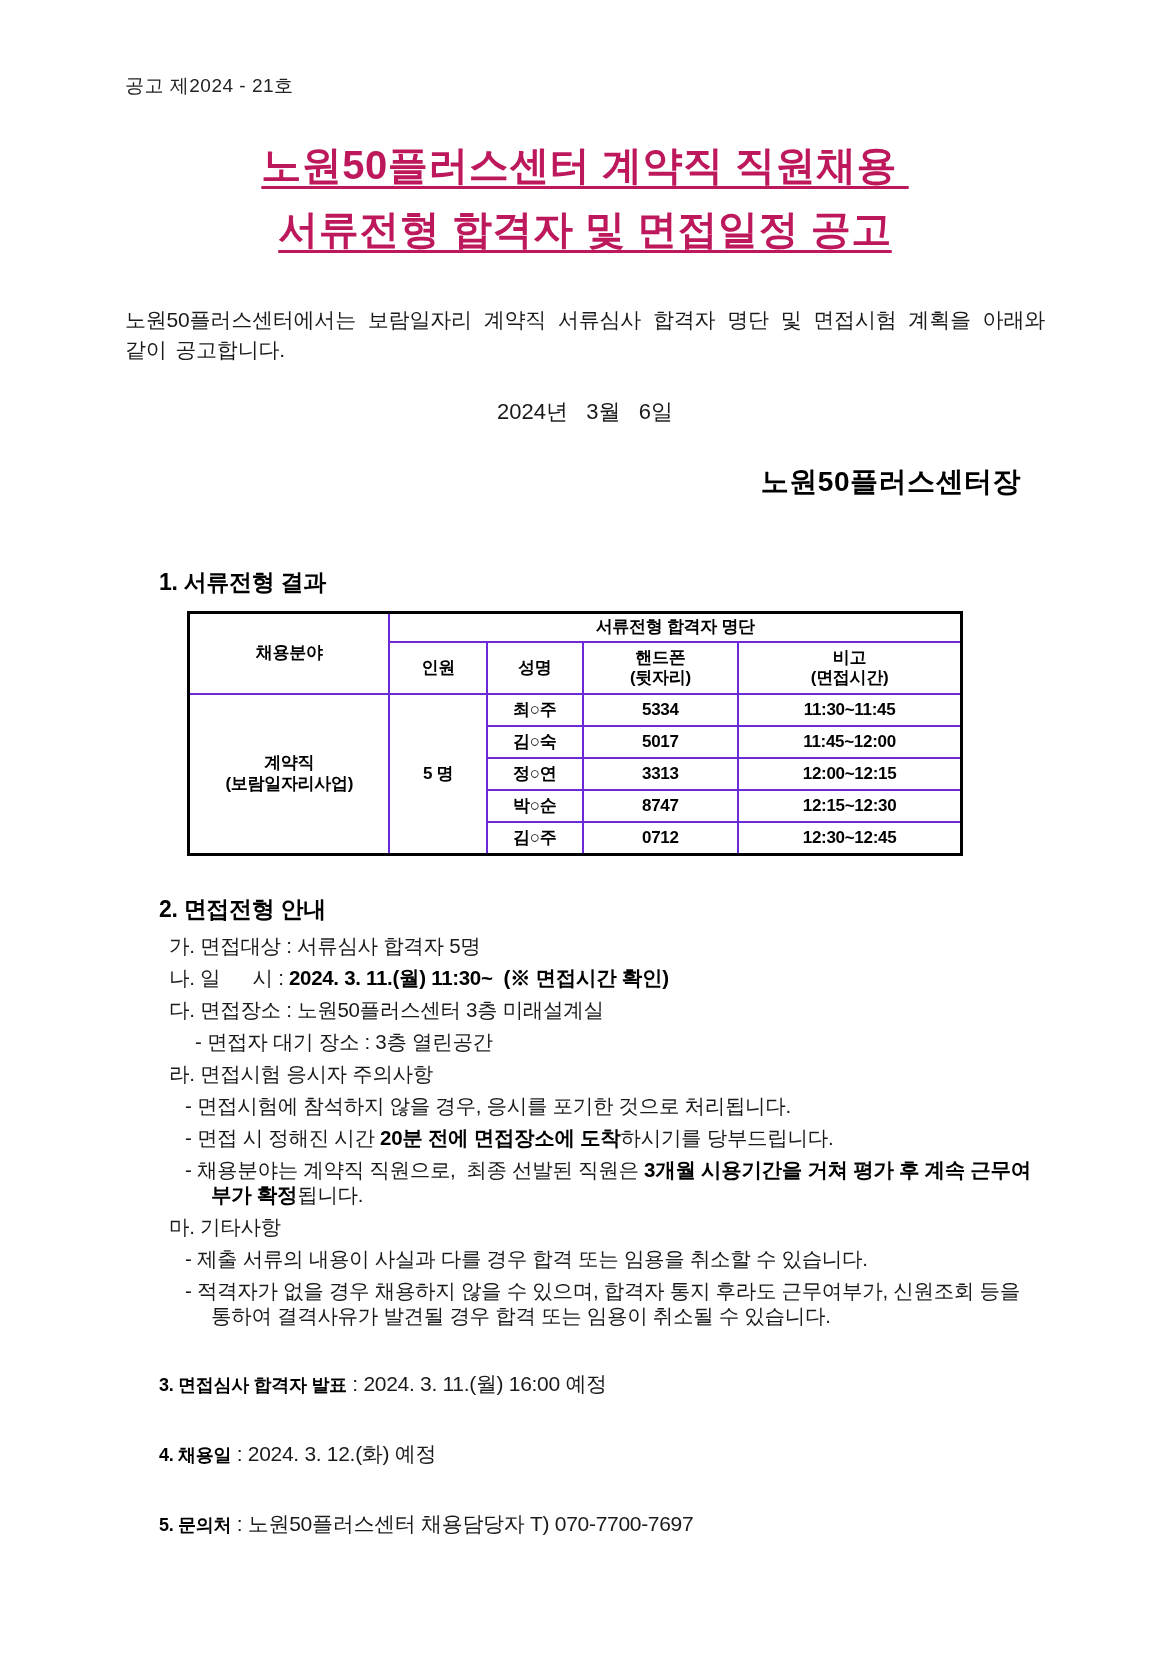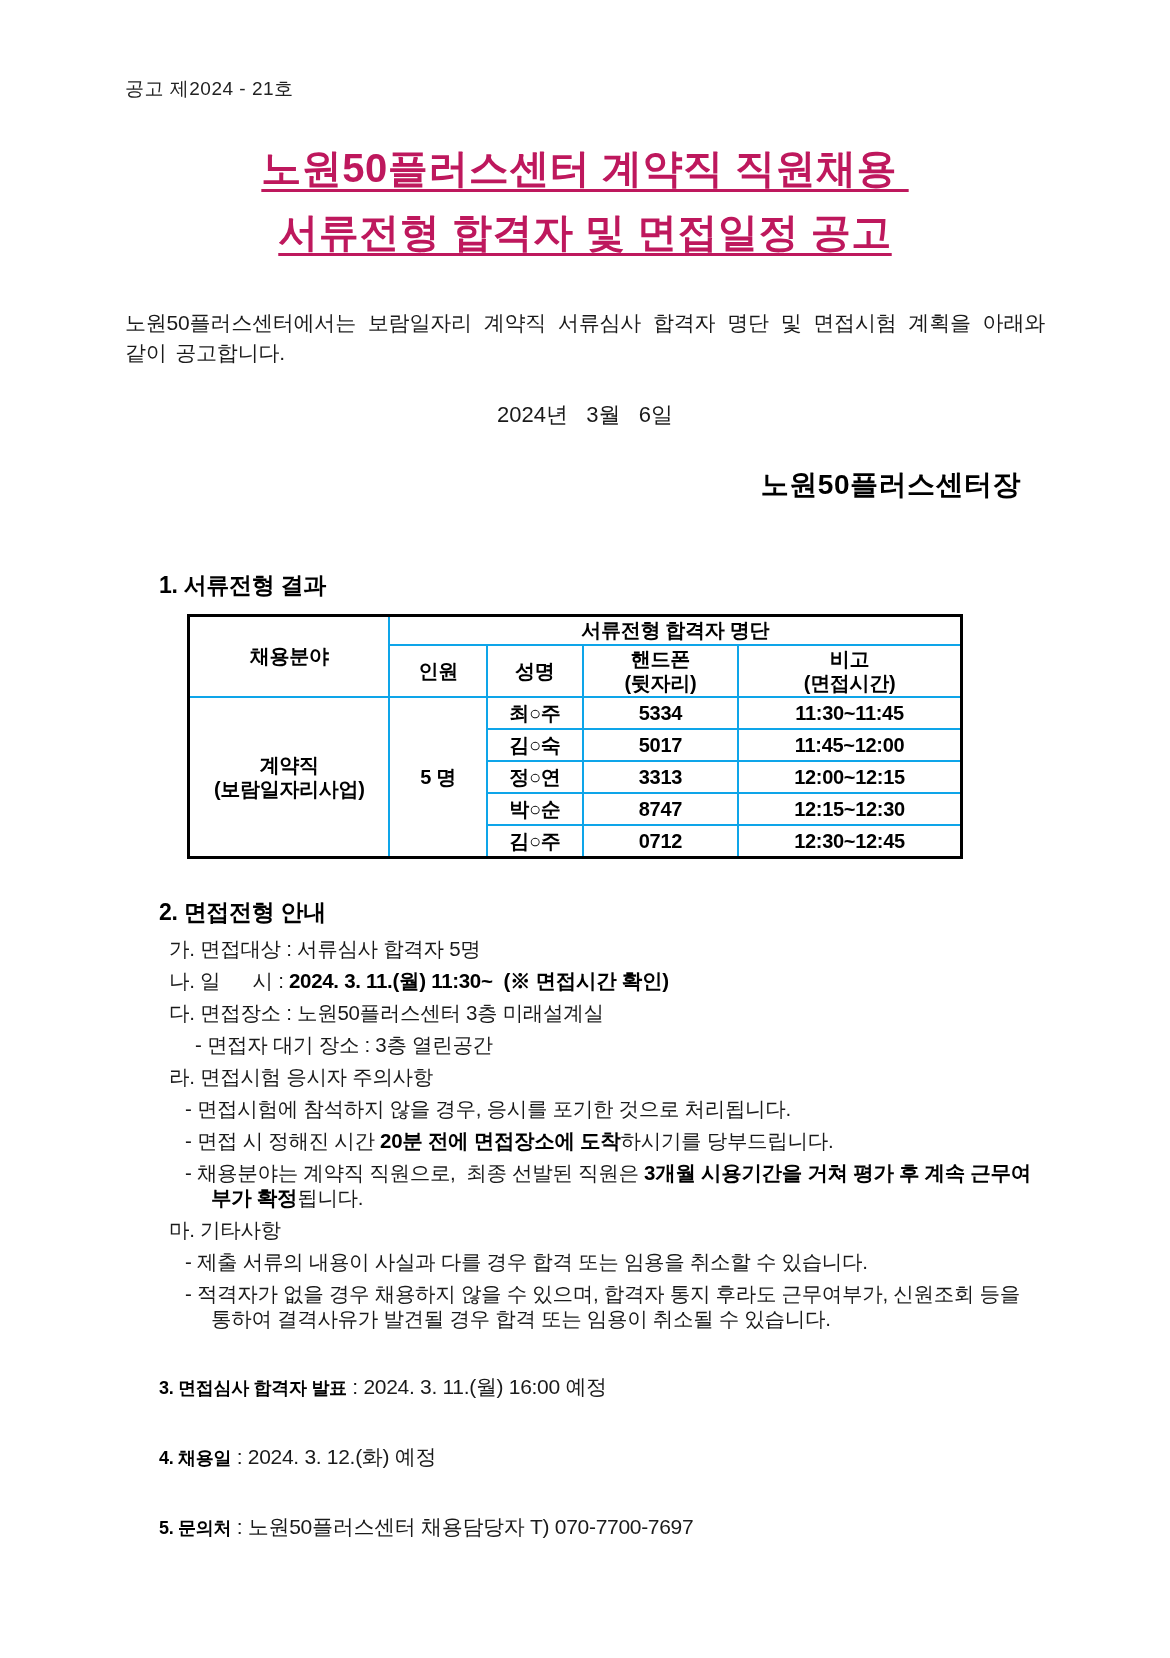"공고 제2024 - 21호" .page { margin-top: none -> 21px; padding: 76px 125px 60px 125px -> 52px 125px 60px 125px }
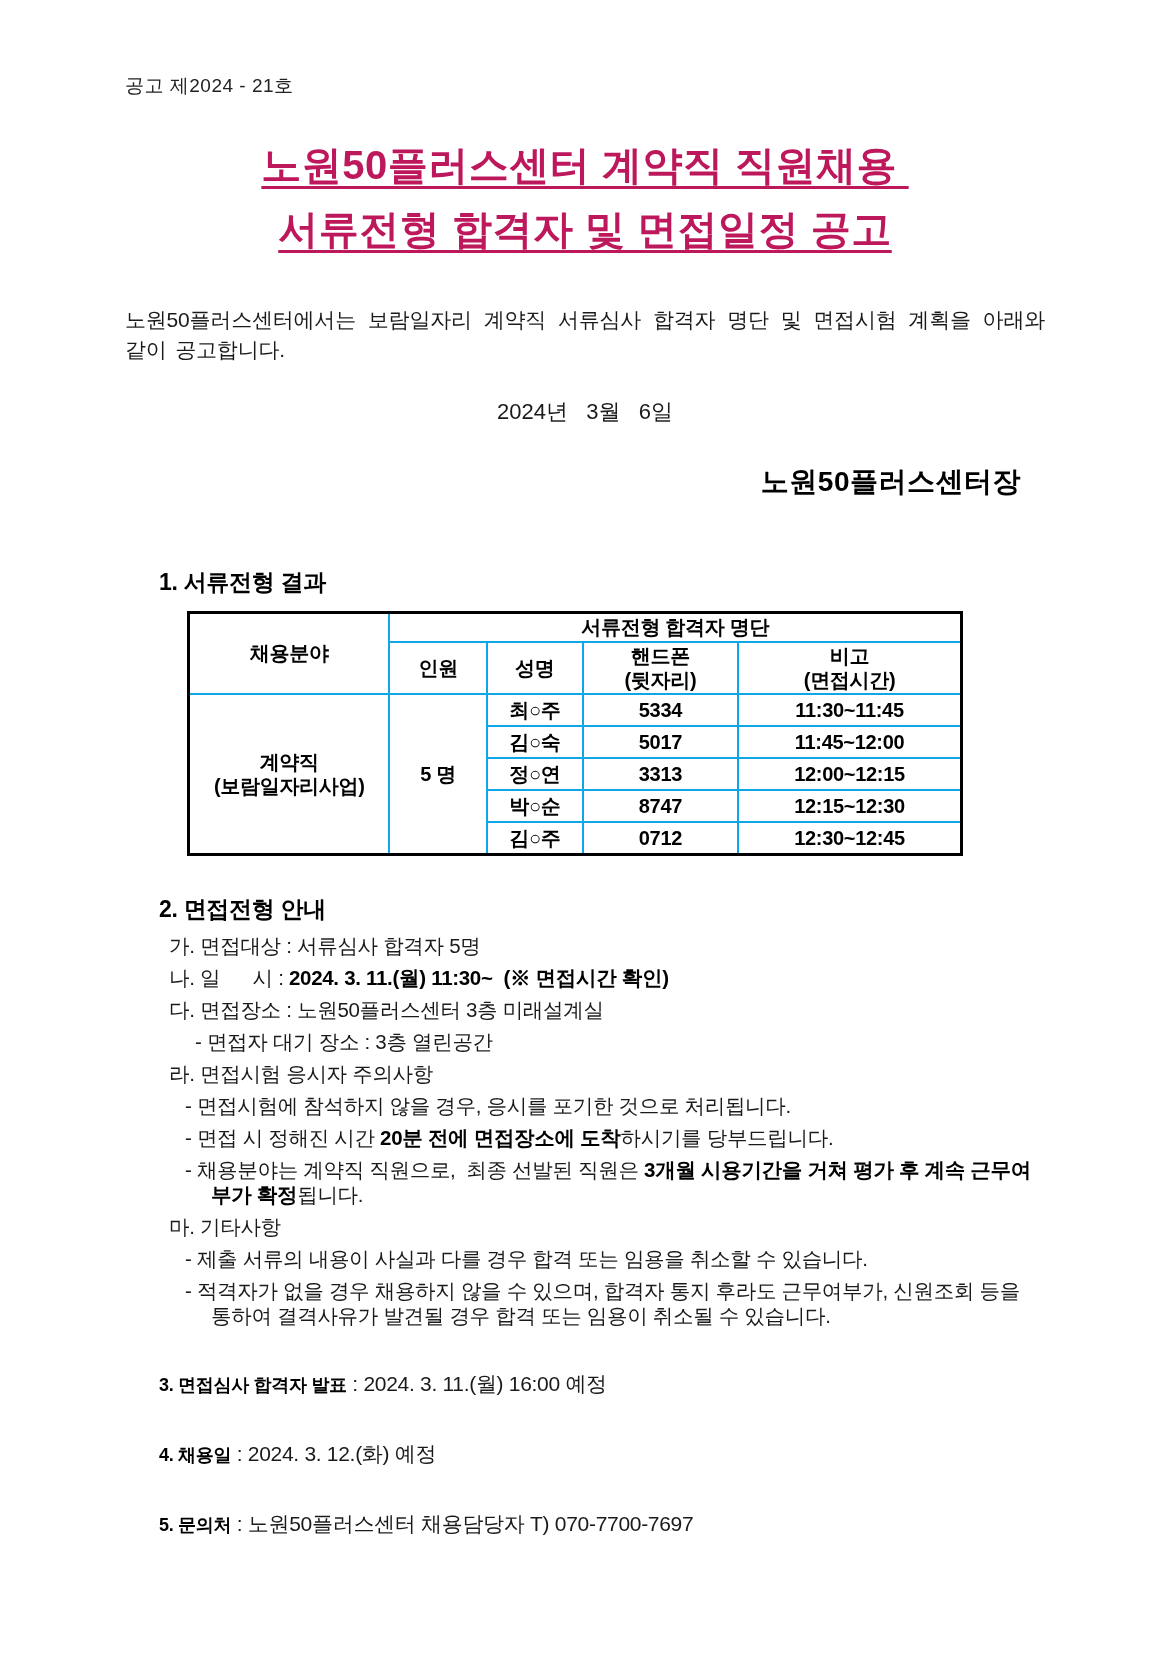"서류전형 합격자 명단" .doc-table td, .doc-table th { border: 2px solid #0ea5e9 -> 2px solid #6d28d9; font-size: 20px -> 17px }
